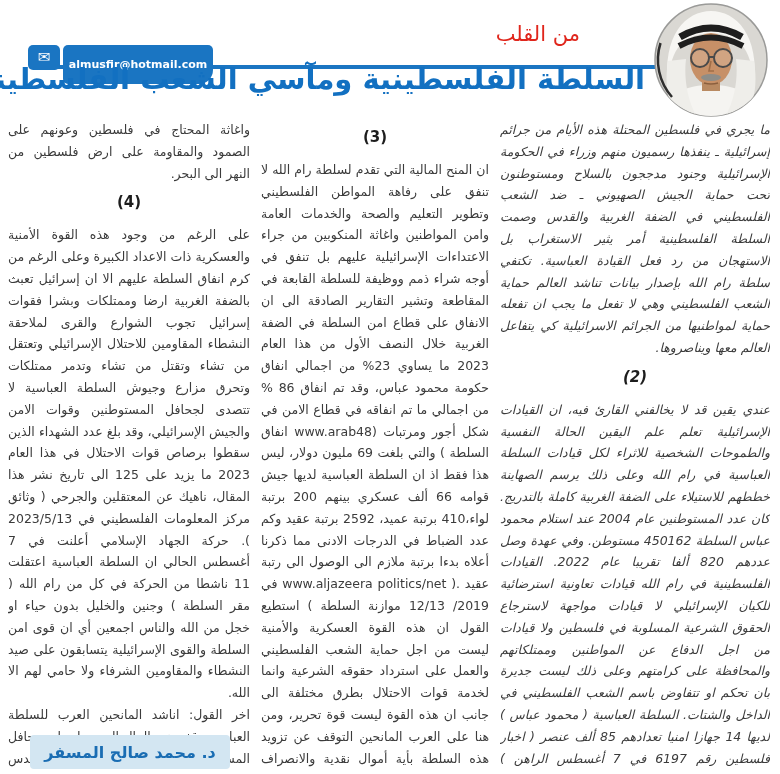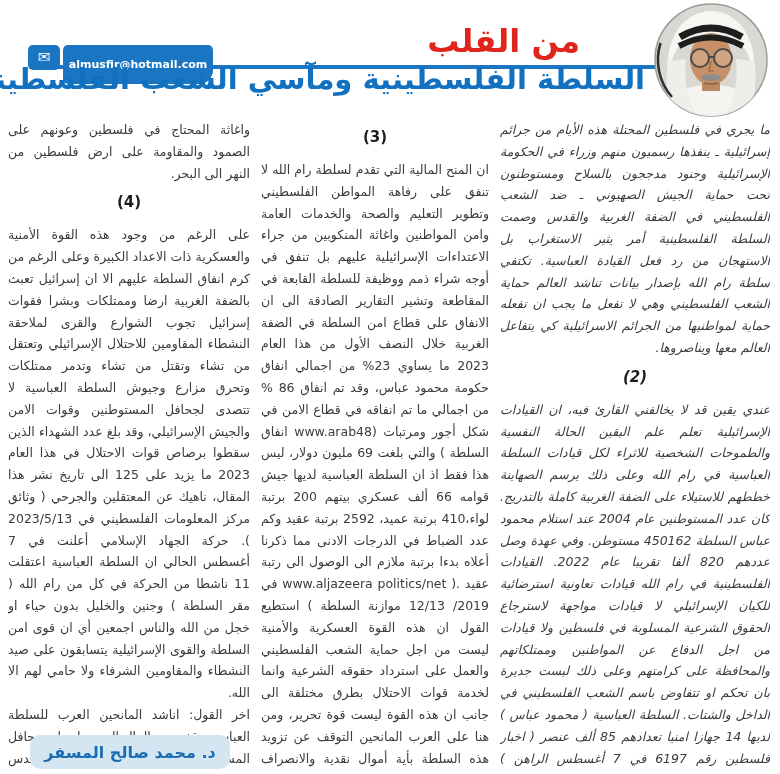"من القلب" .section-label { font-size: 32px -> 21px; font-weight: bold -> normal }
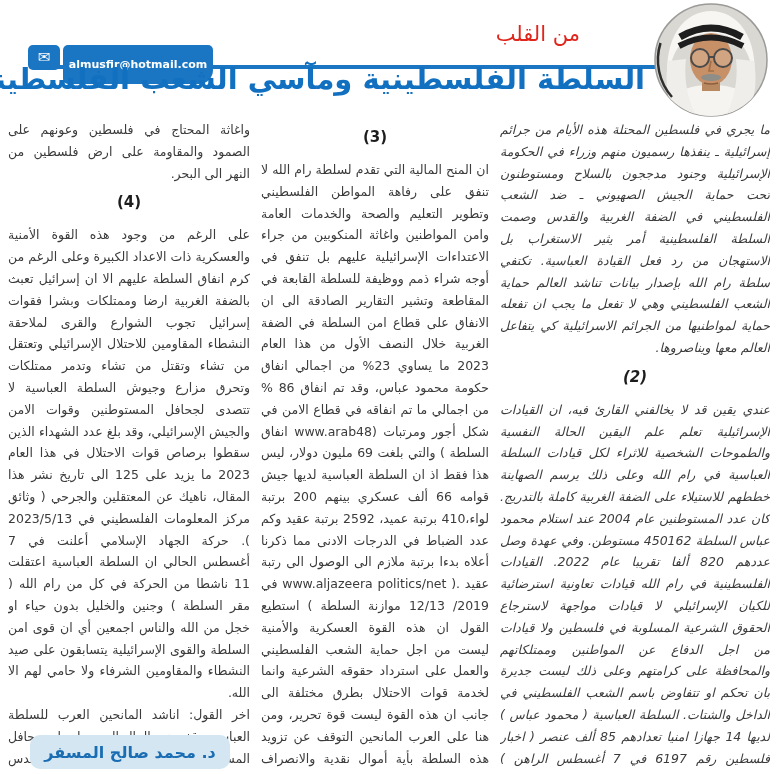"د. محمد صالح المسفر" .author-box { border-radius: 10px -> 4px }
